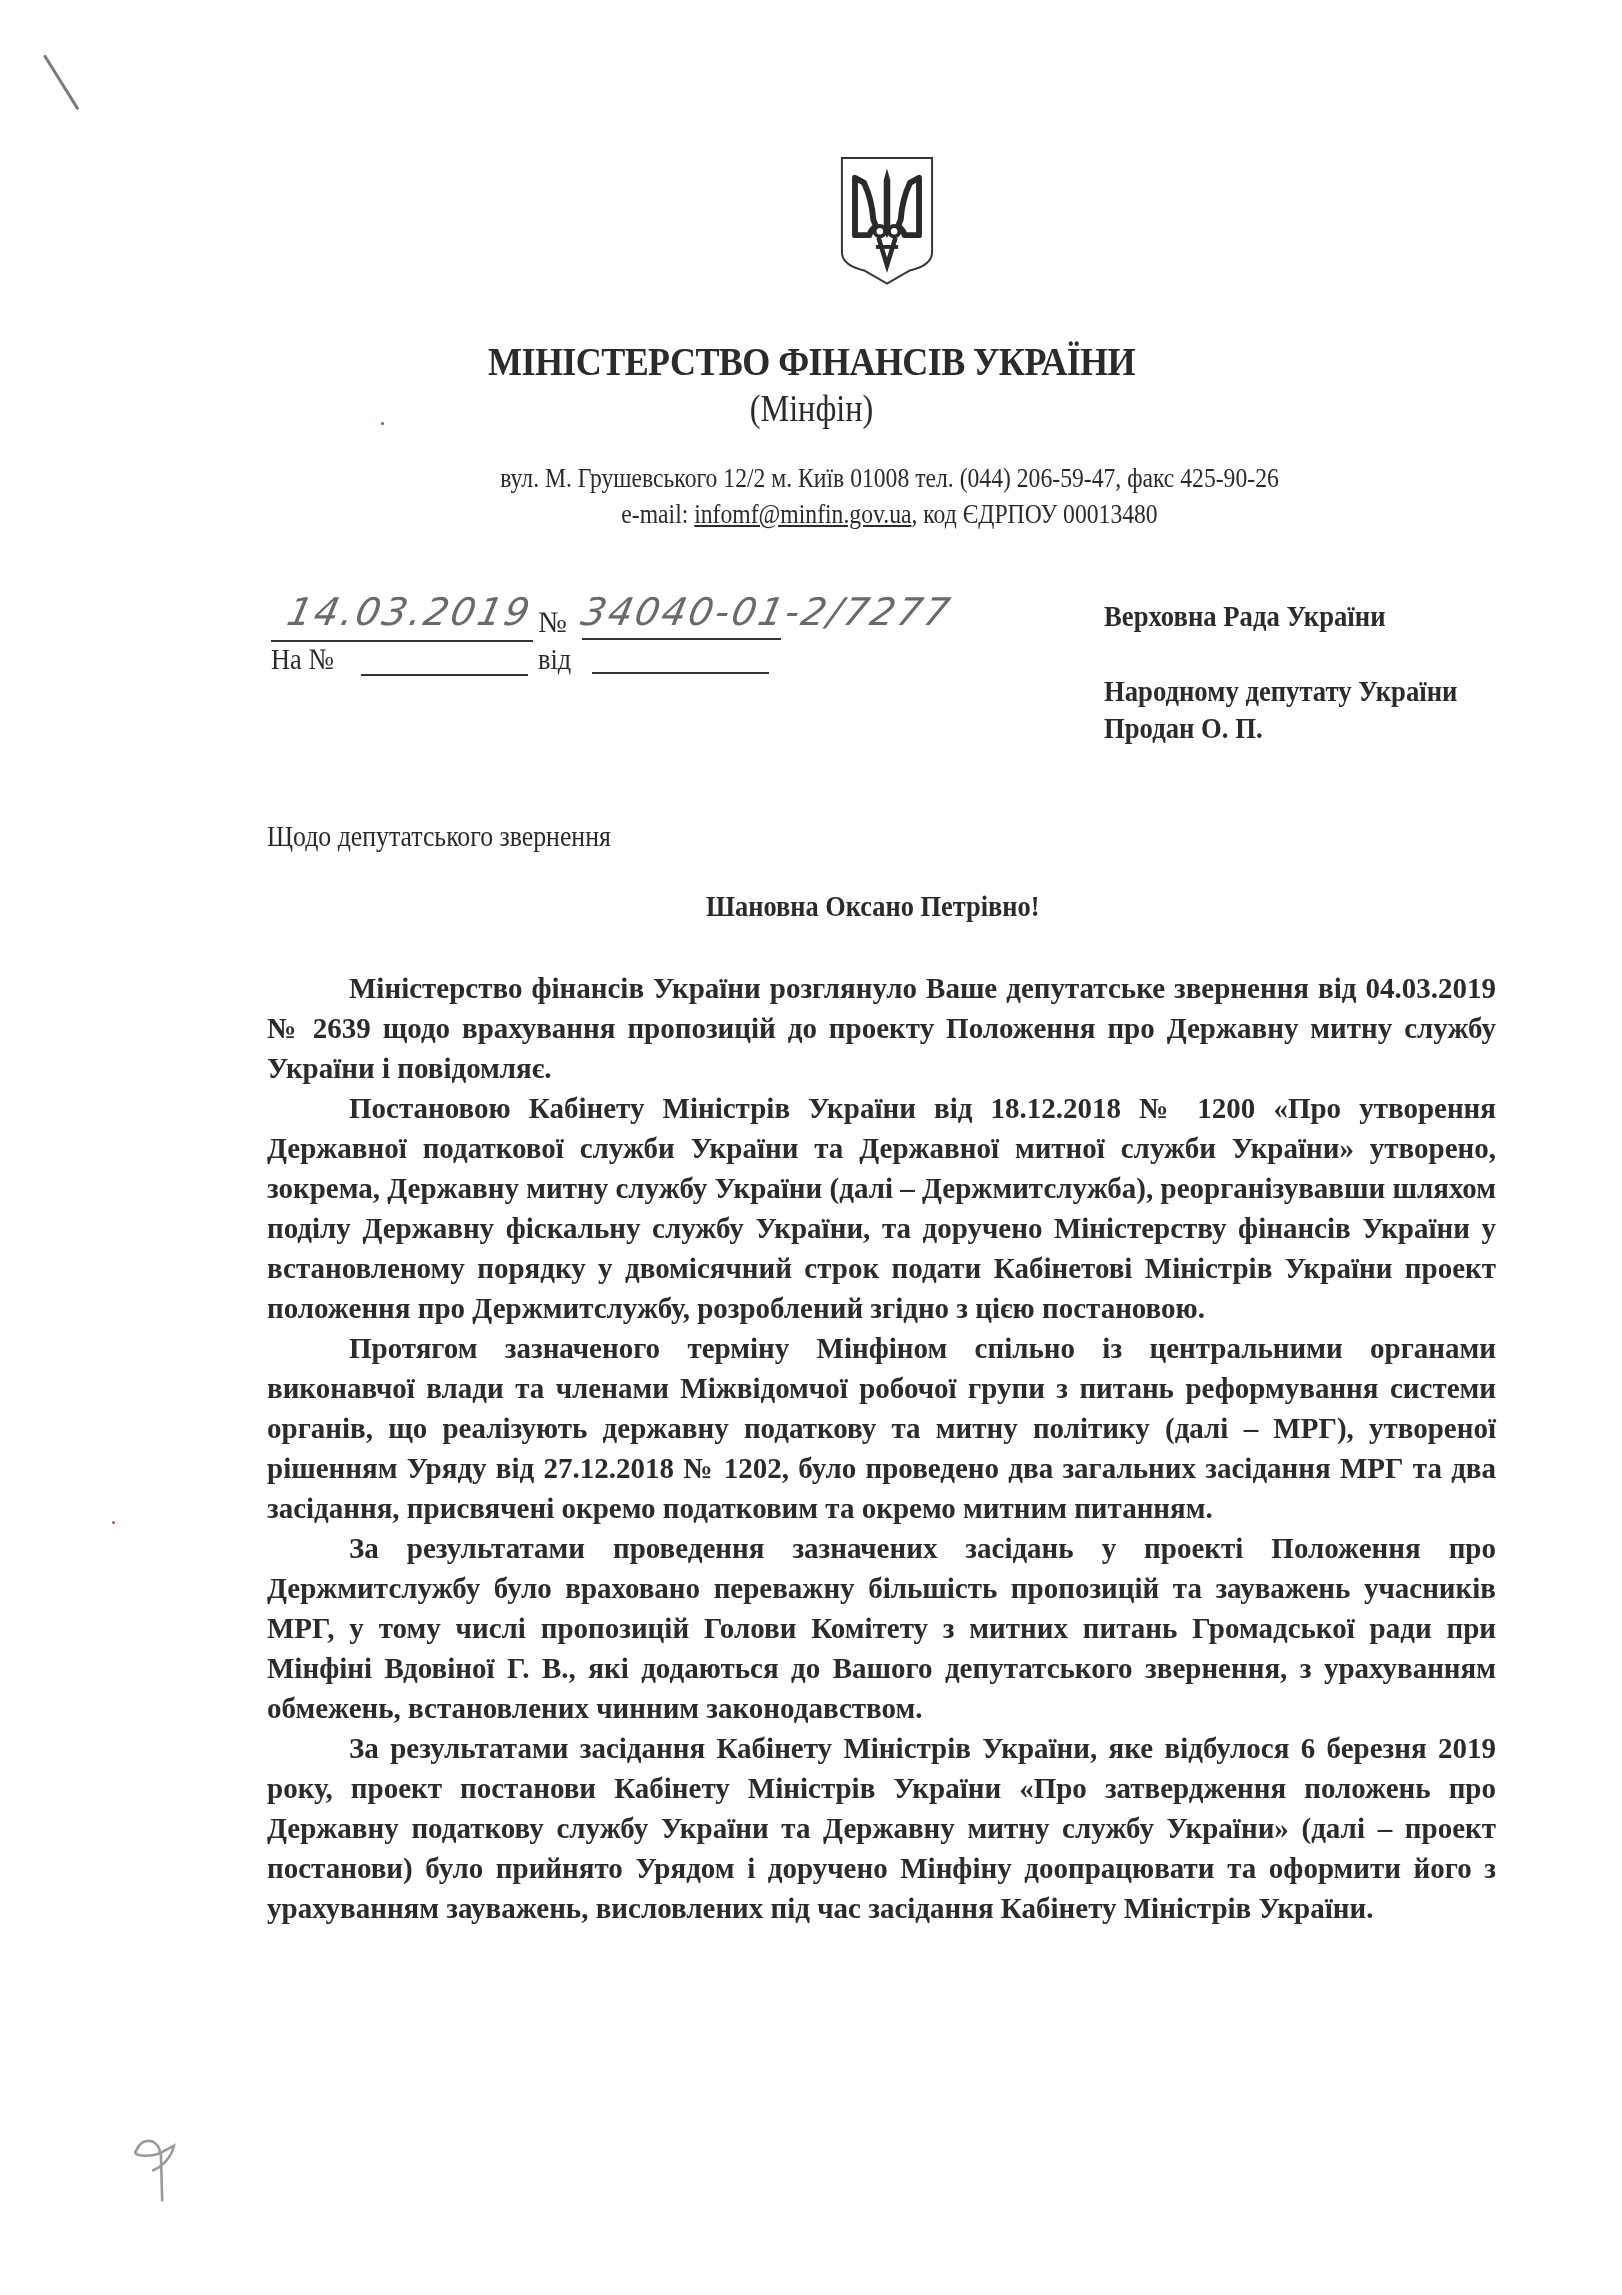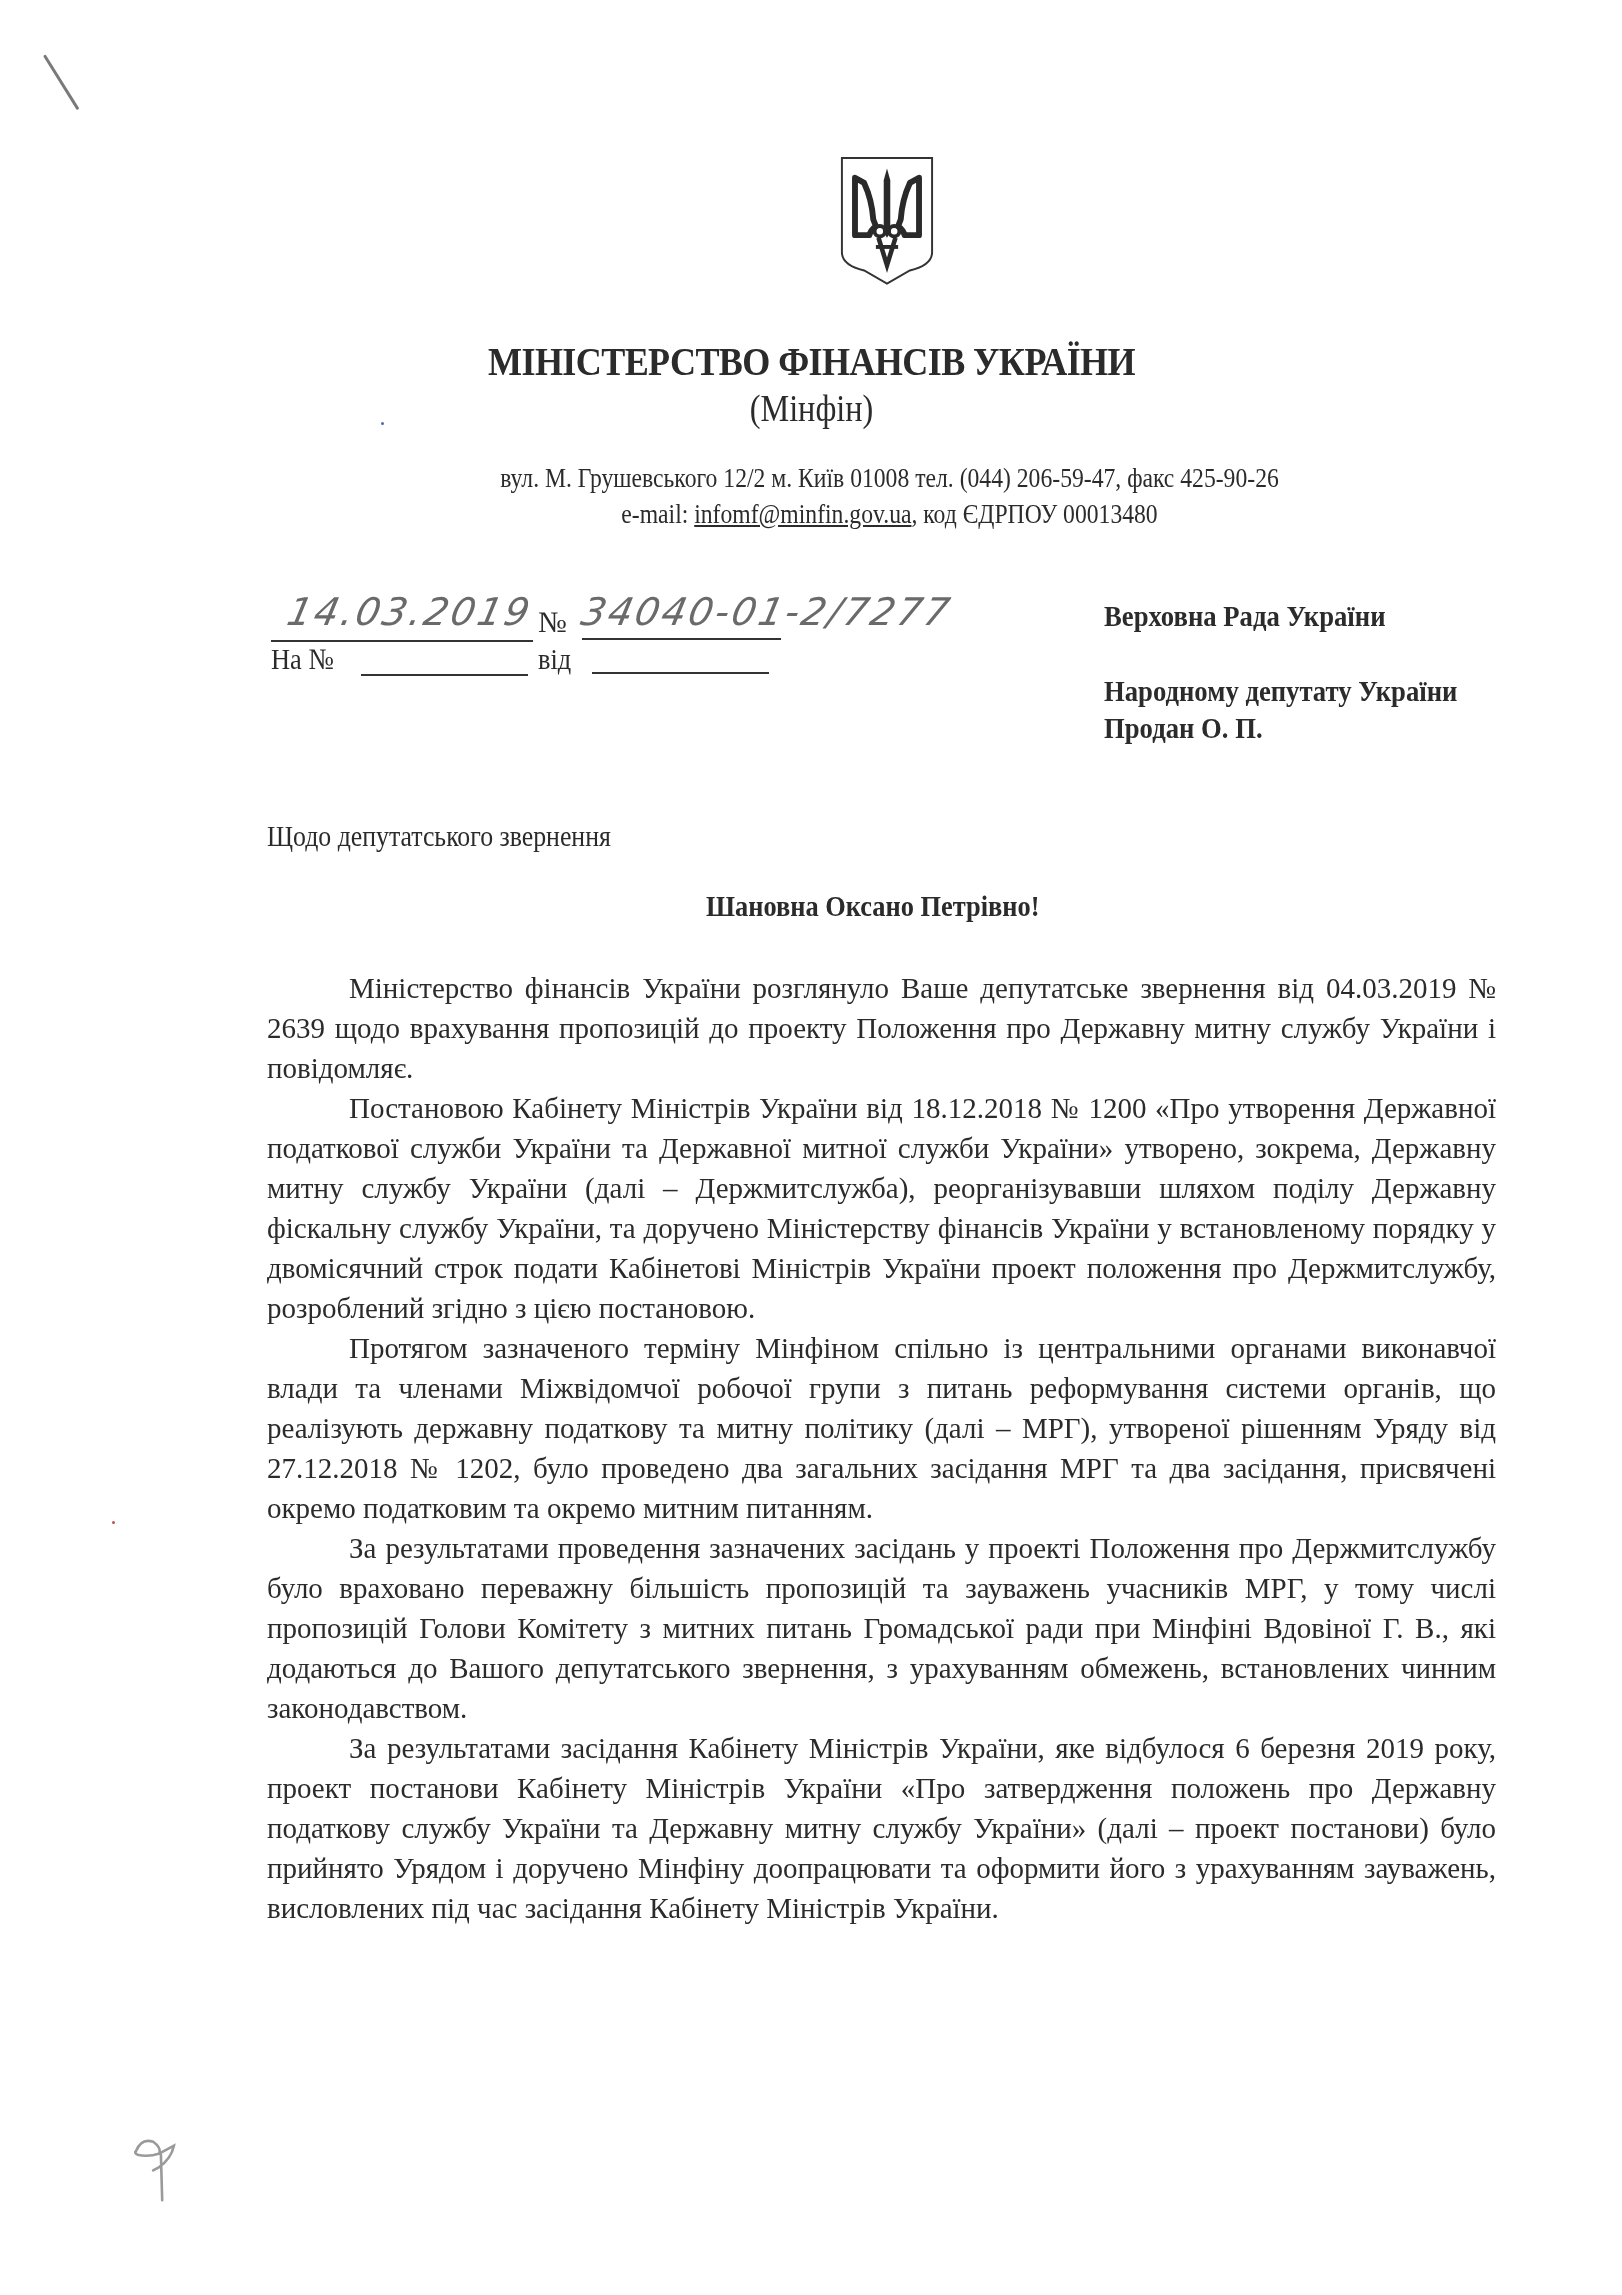"Міністерство фінансів України розглянуло" .body p { font-weight: none -> bold }
